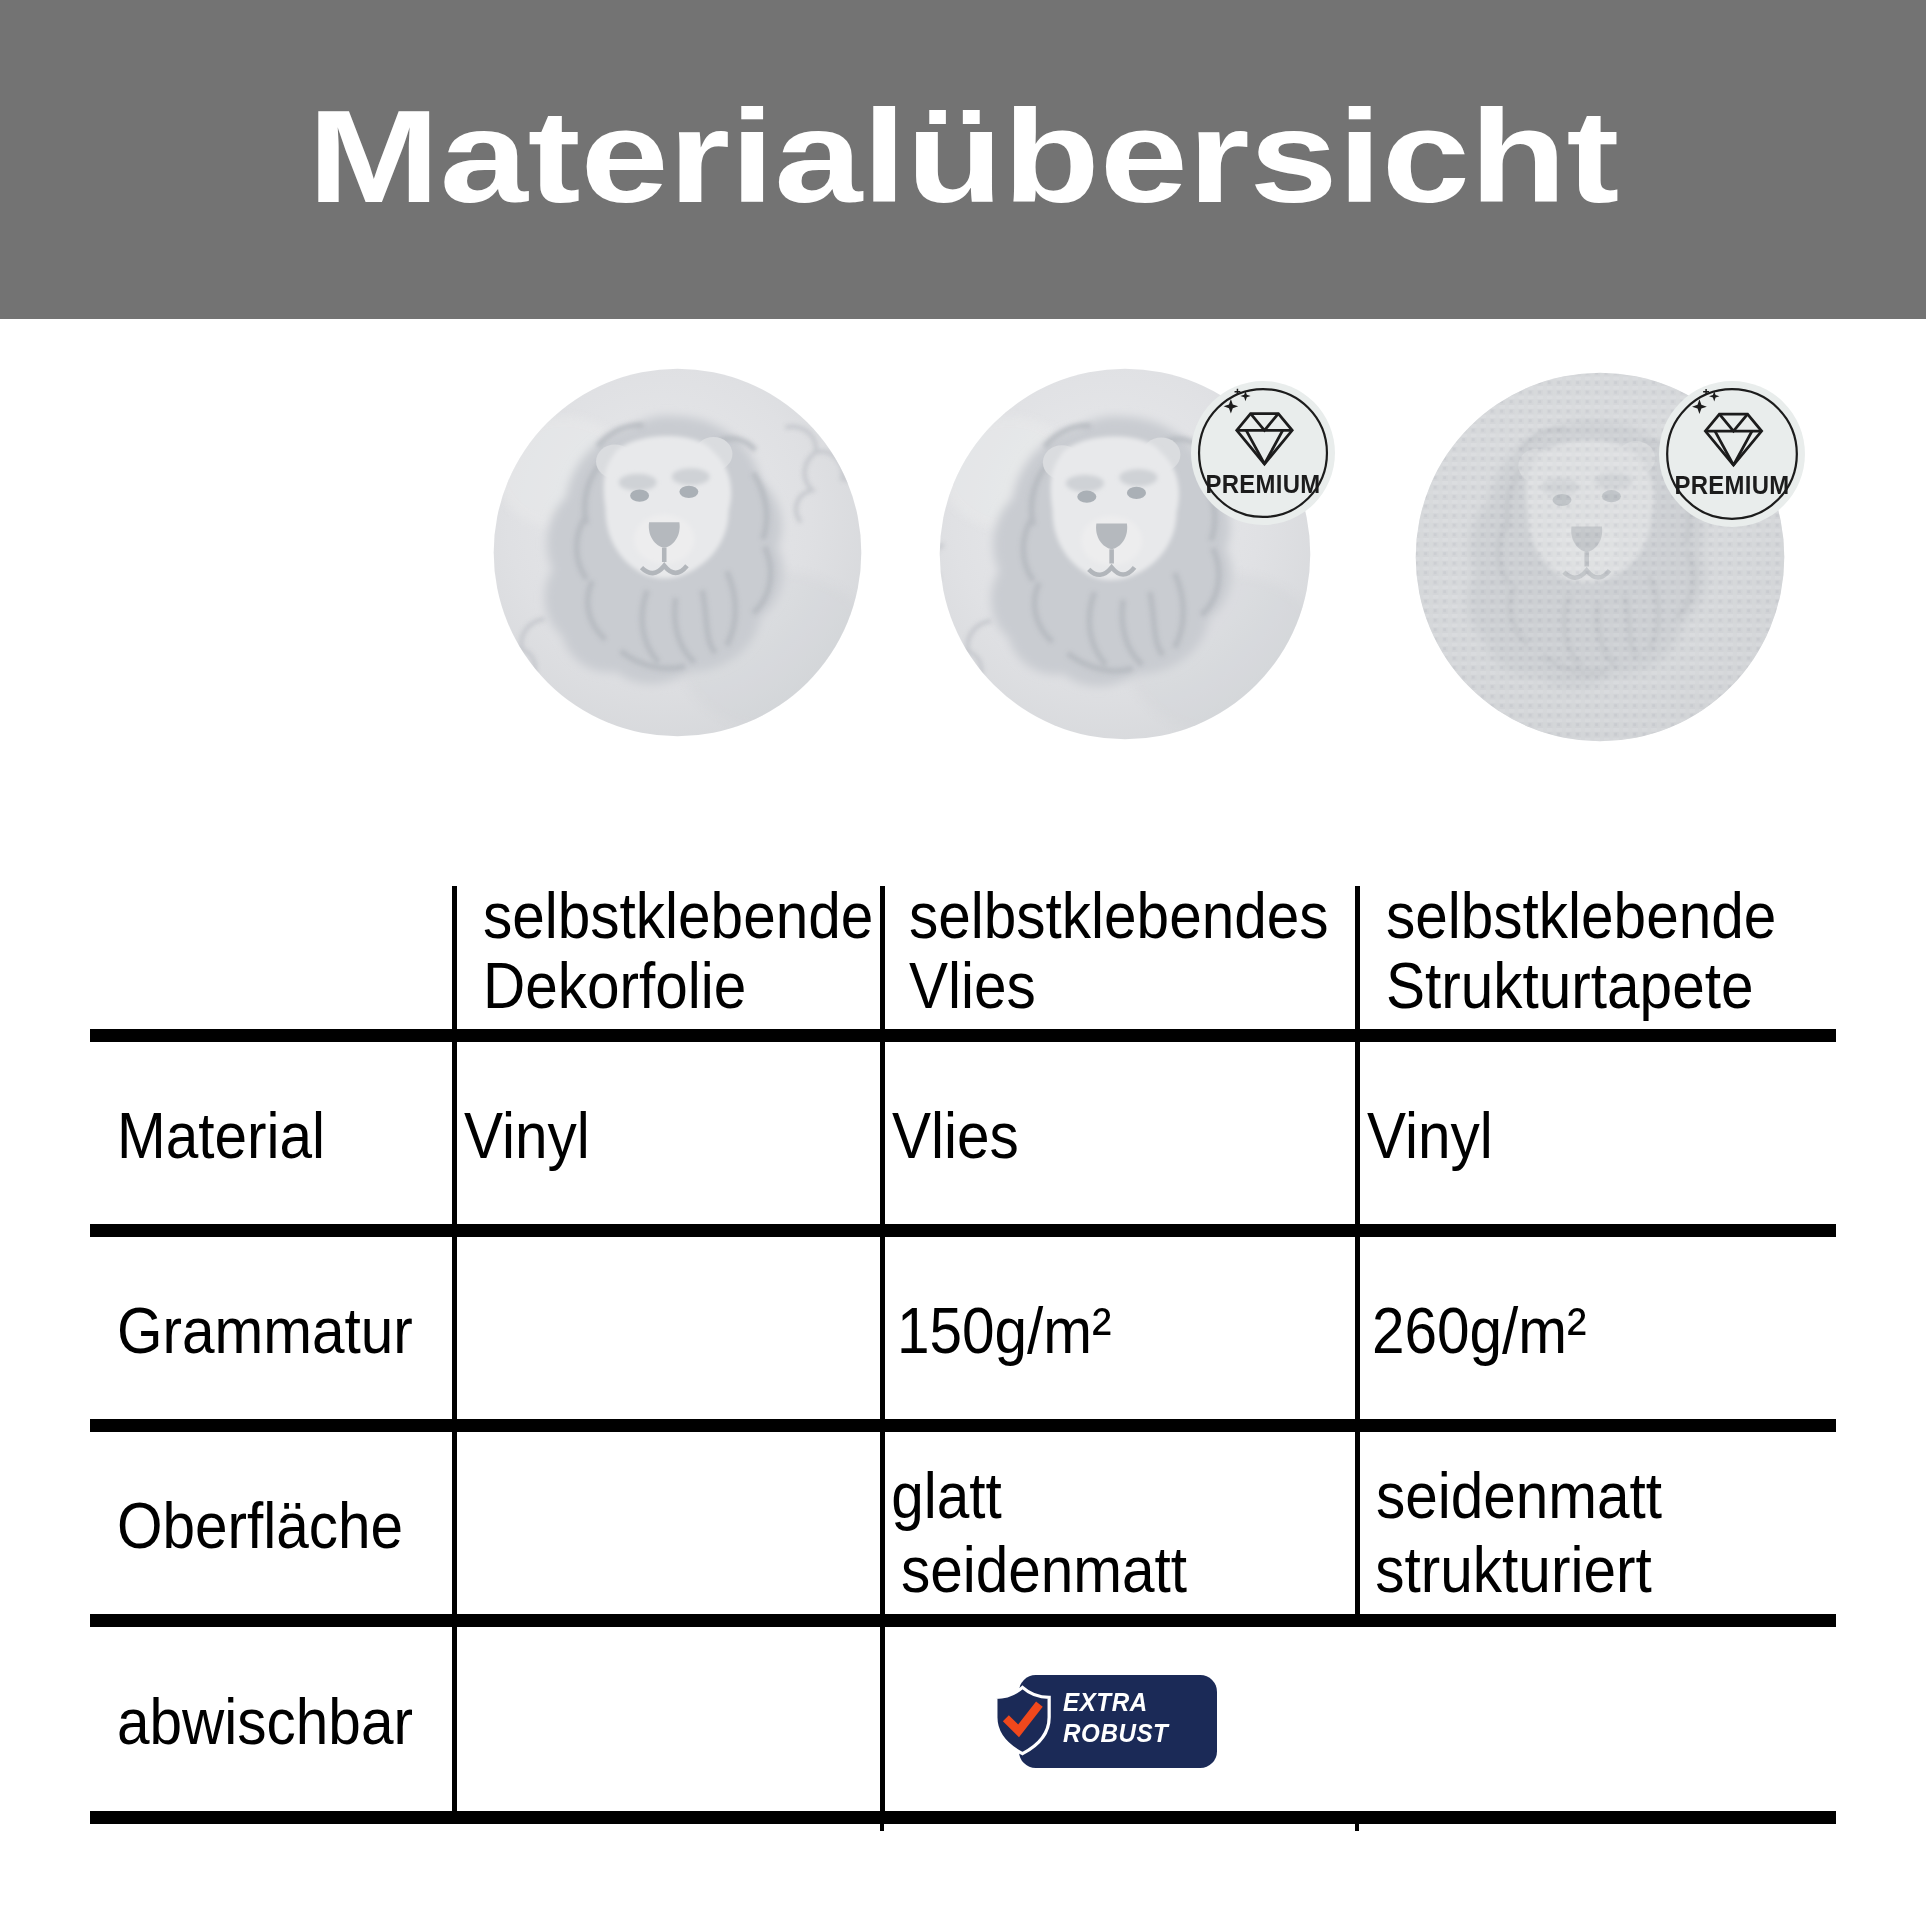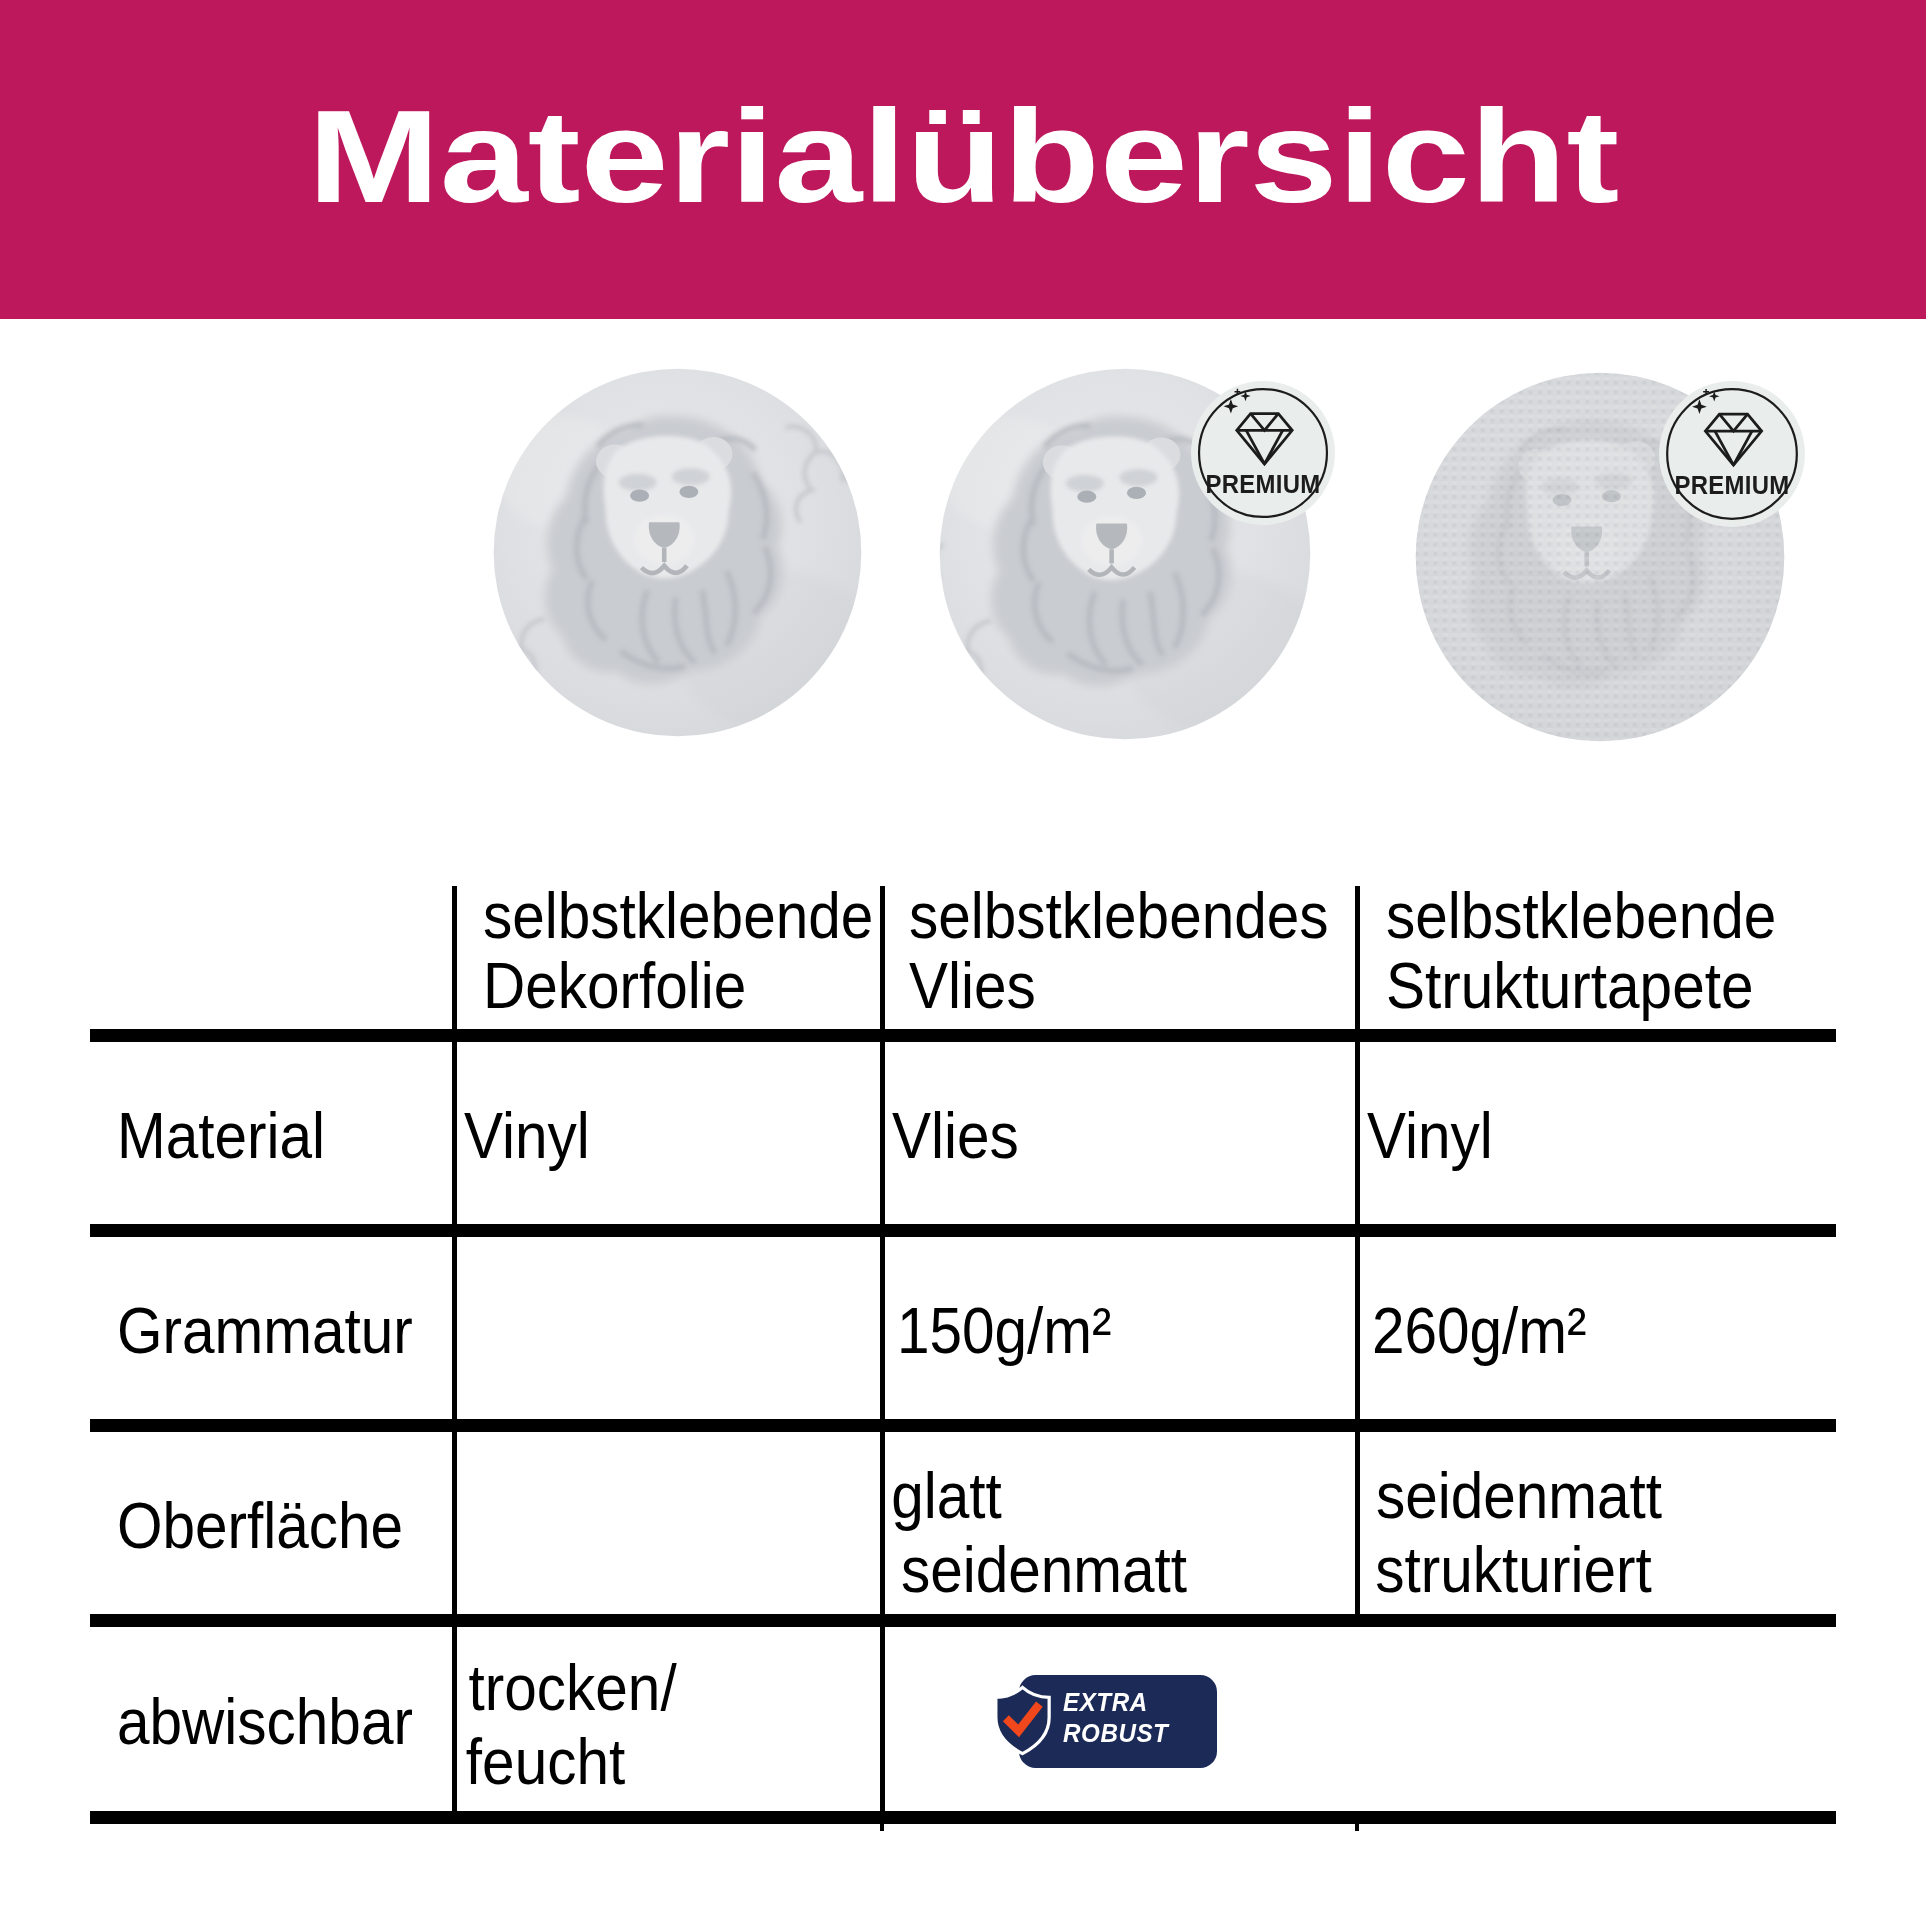"Materialübersicht" .topbar { background: #be185d -> #737373 }
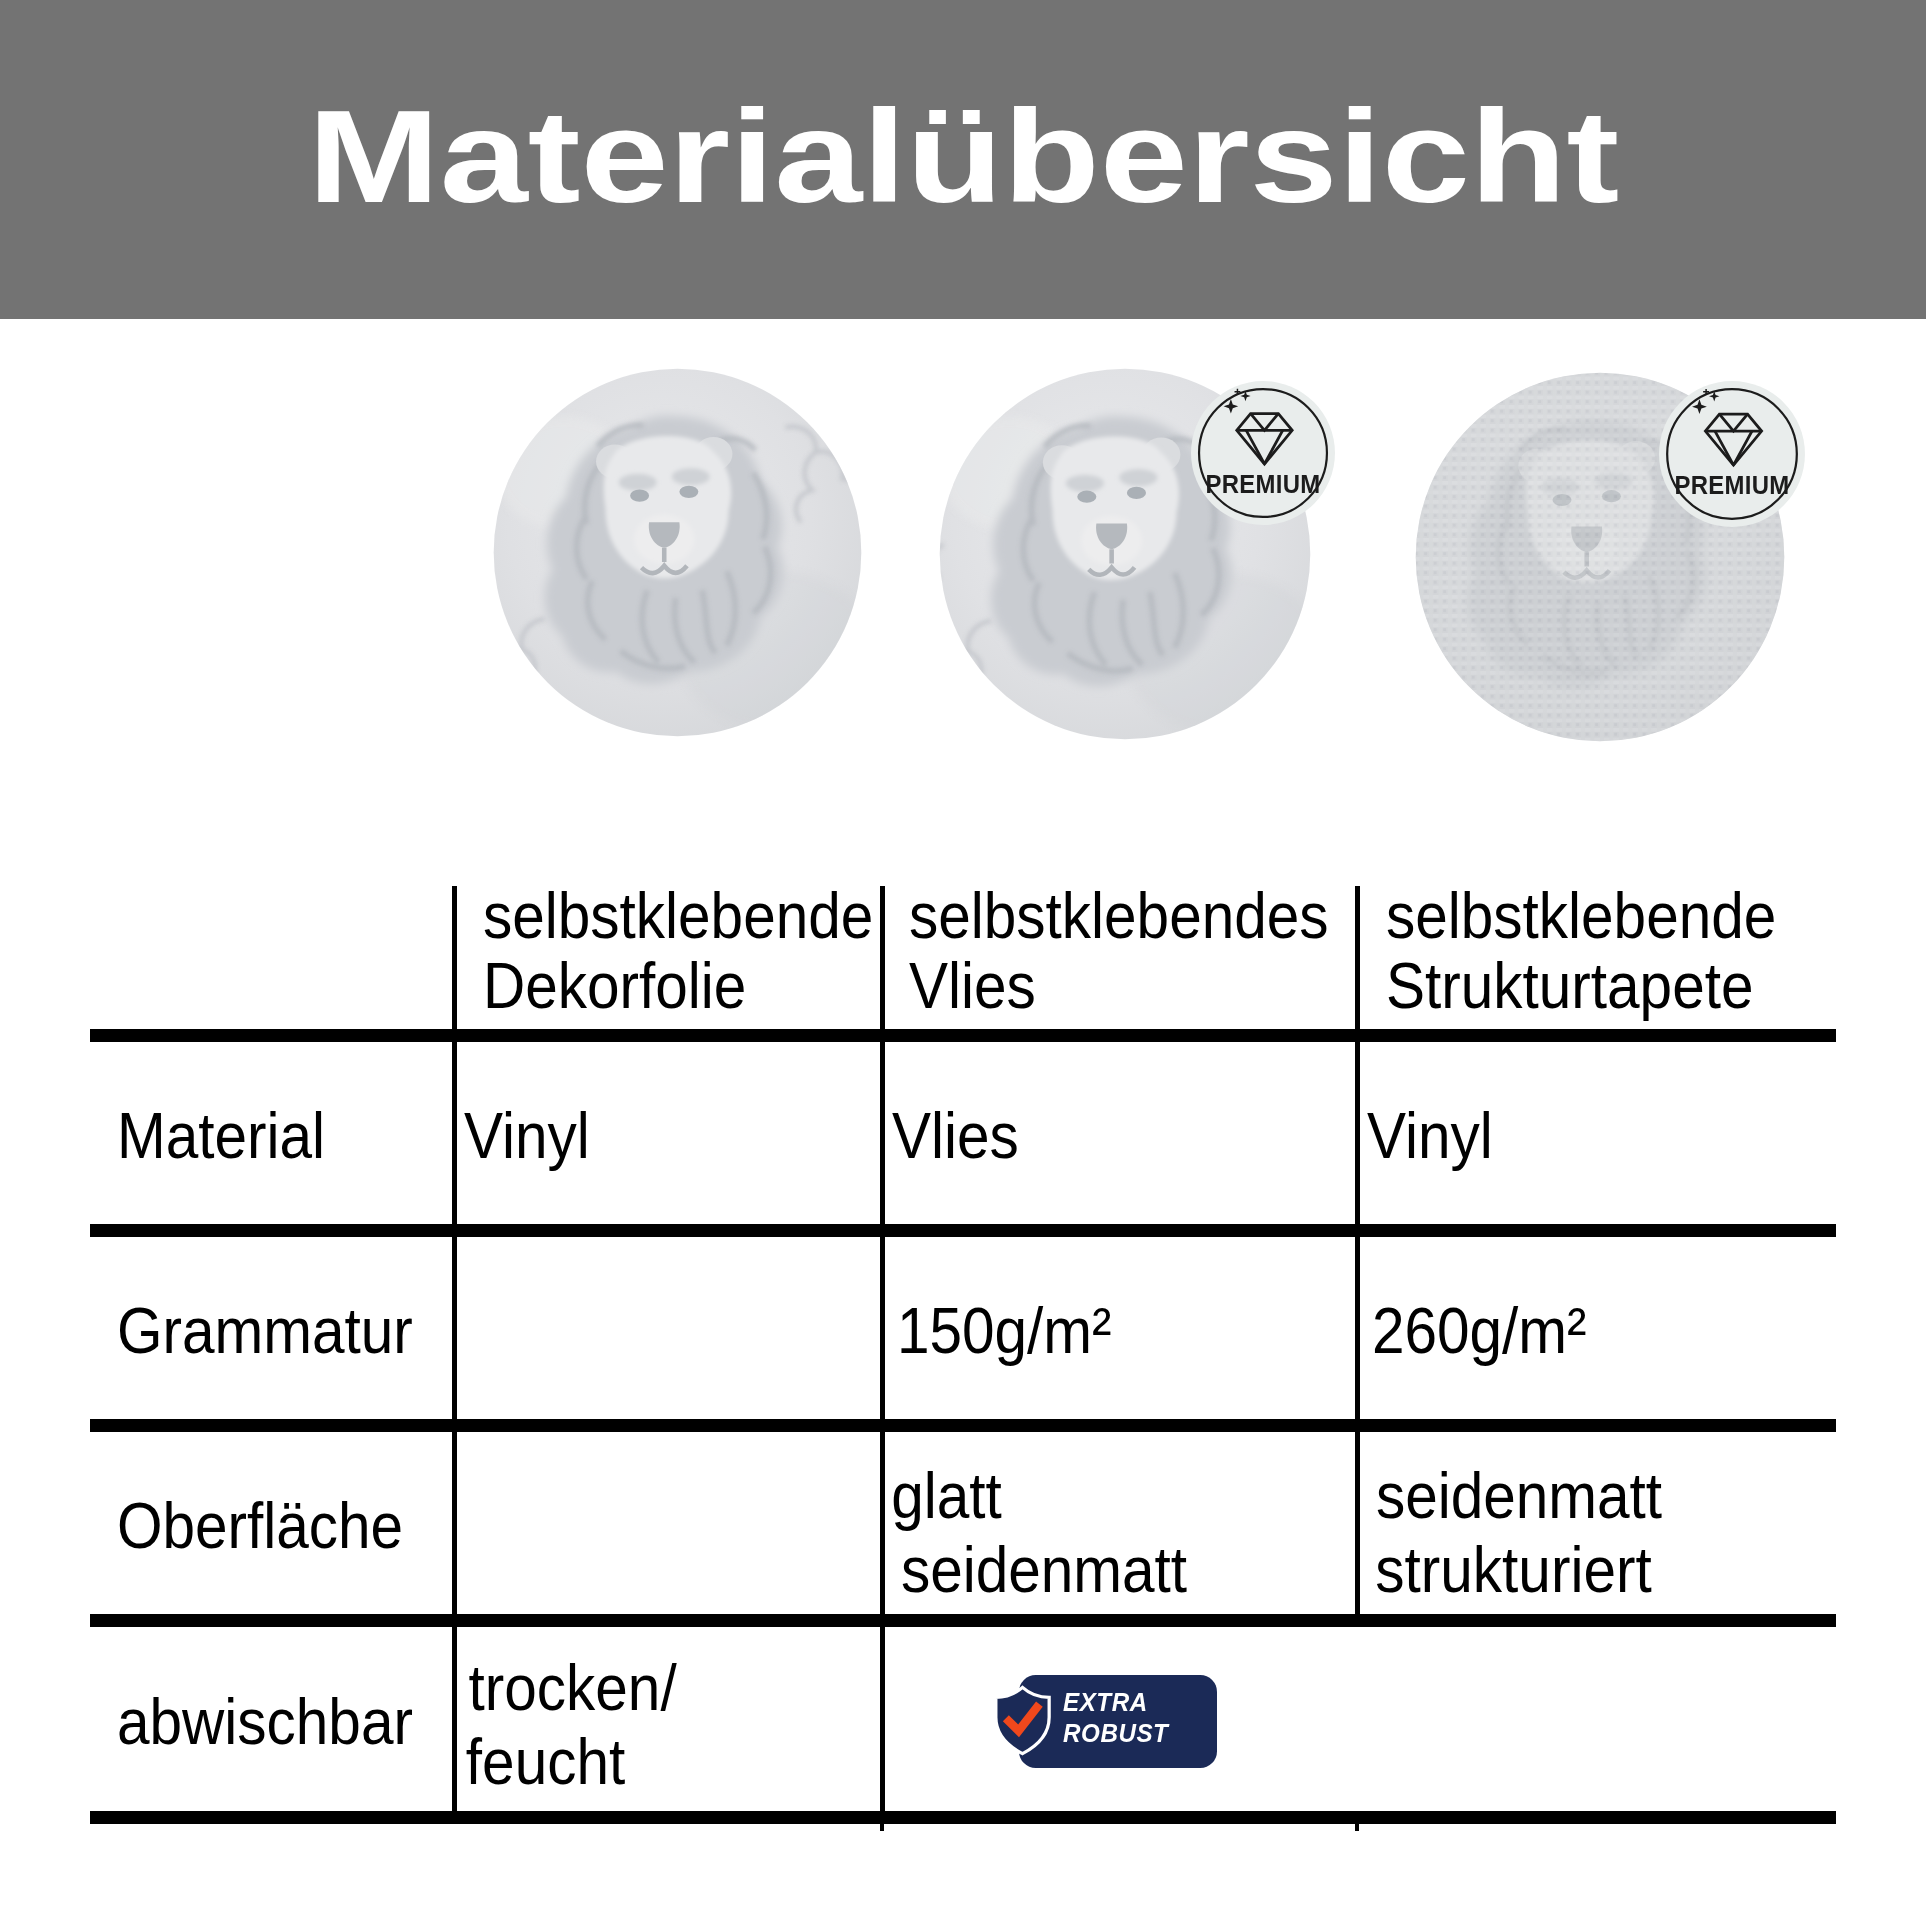"trocken/" div.val { html: <div> <div><span>trocken/</span></div> <div><span>feucht</span></div> </div> -> none }
